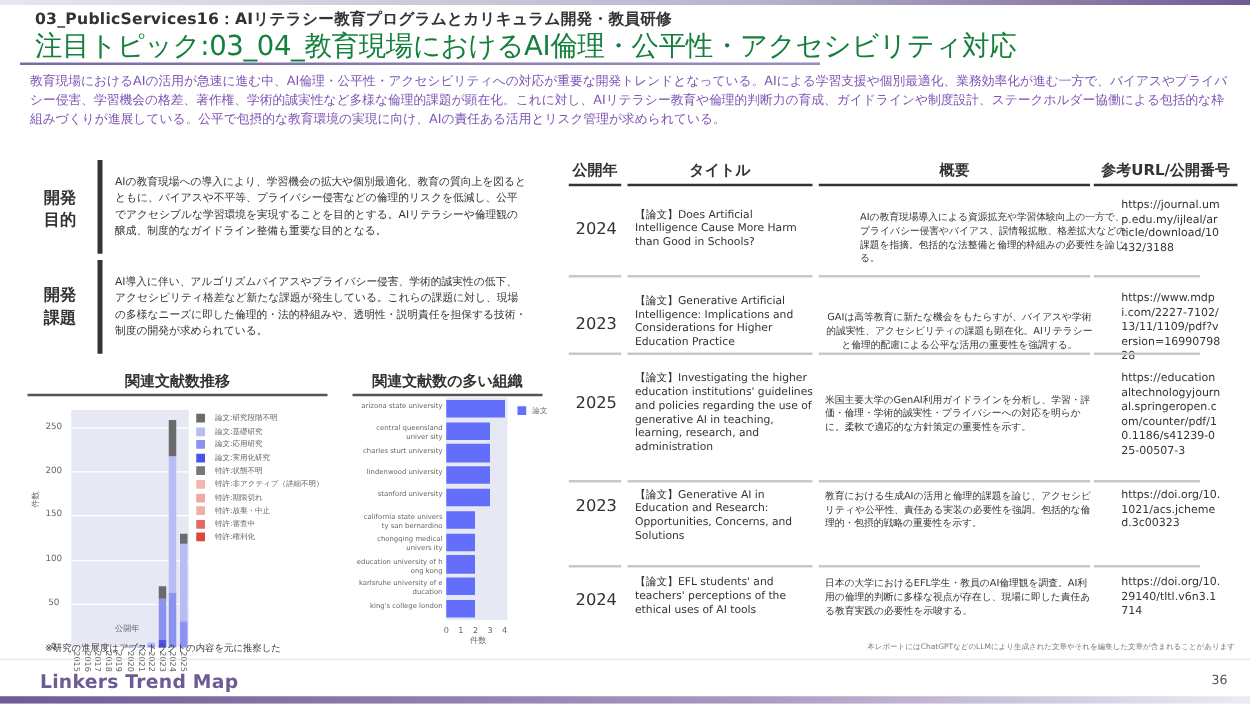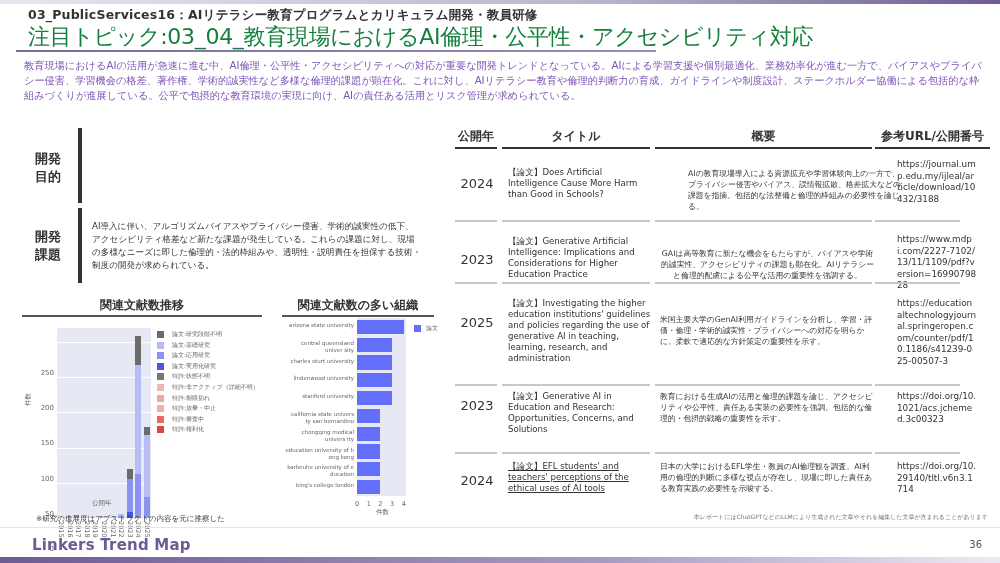"AIの教育現場への導入により、学習機会の拡大や個別最適化、教育の質向上を図るとと" div.purpose-text { html: none -> <div>AIの教育現場への導入により、学習機会の拡大や個別最適化、教育の質向上を図るとともに、バイアスや不平等、プライバシー侵害などの倫理的リスクを低減し、公平でアクセシブルな学習環境を実現することを目的とする。AIリテラシーや倫理観の醸成、制度的なガイドライン整備も重要な目的となる。</div> }
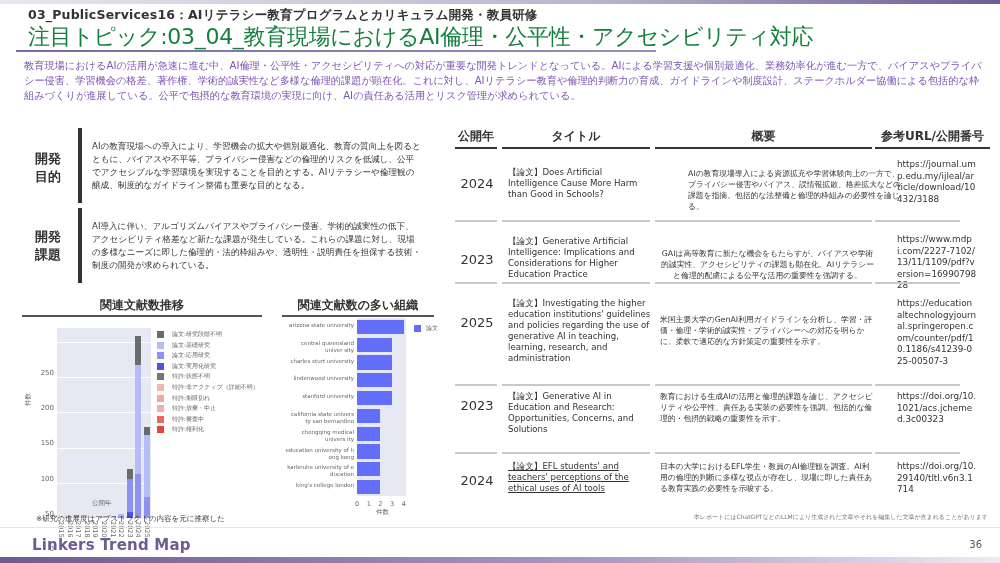"250" .ytick { margin-top: 32px -> none; text-align: right -> center }
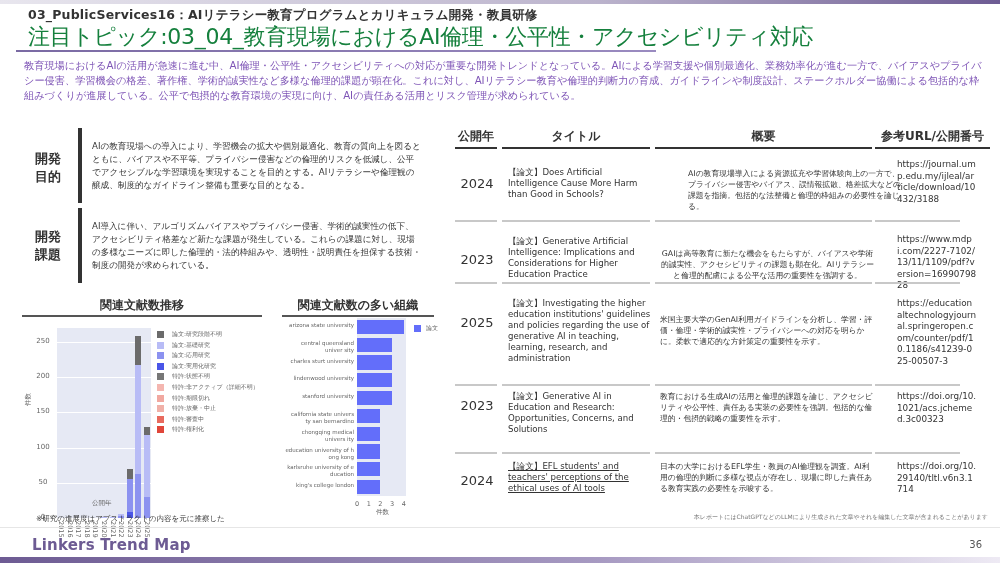"【論文】EFL students' and teachers'" div.cell-title { text-decoration: underline -> none }
